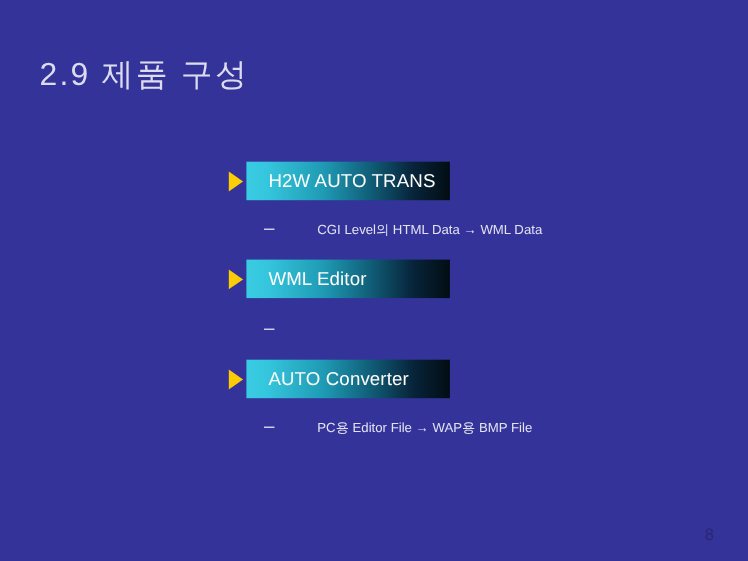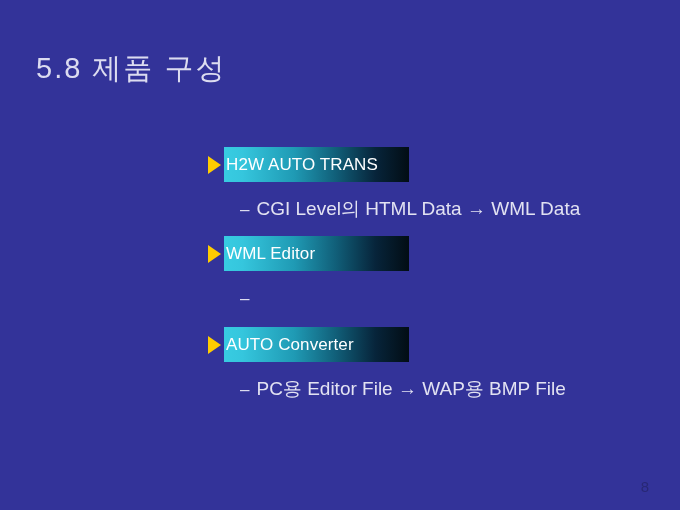"5.8 제품 구성" h1 { text: 5.8 -> 2.9 }
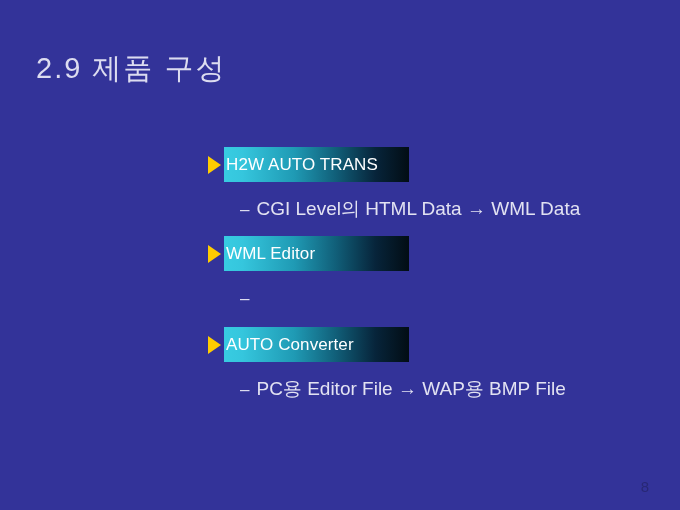"H2W AUTO TRANS" .grad-box { padding-left: 2px -> 20px }
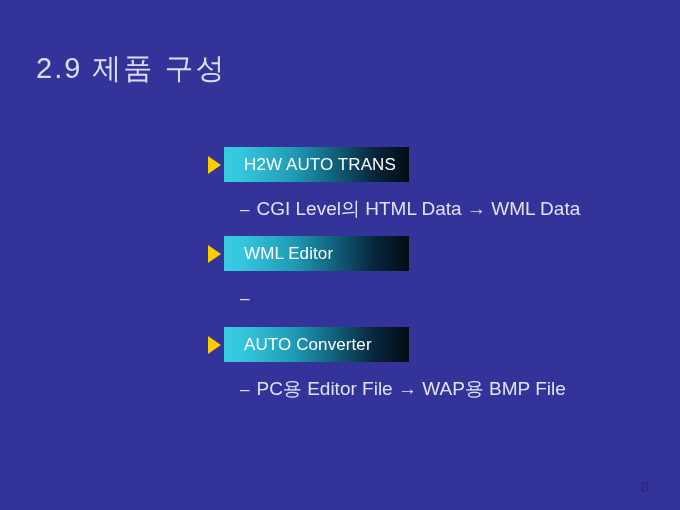"CGI Level의 HTML Data →" .sub-text { font-size: 19px -> 12px; margin-left: none -> 32px }
